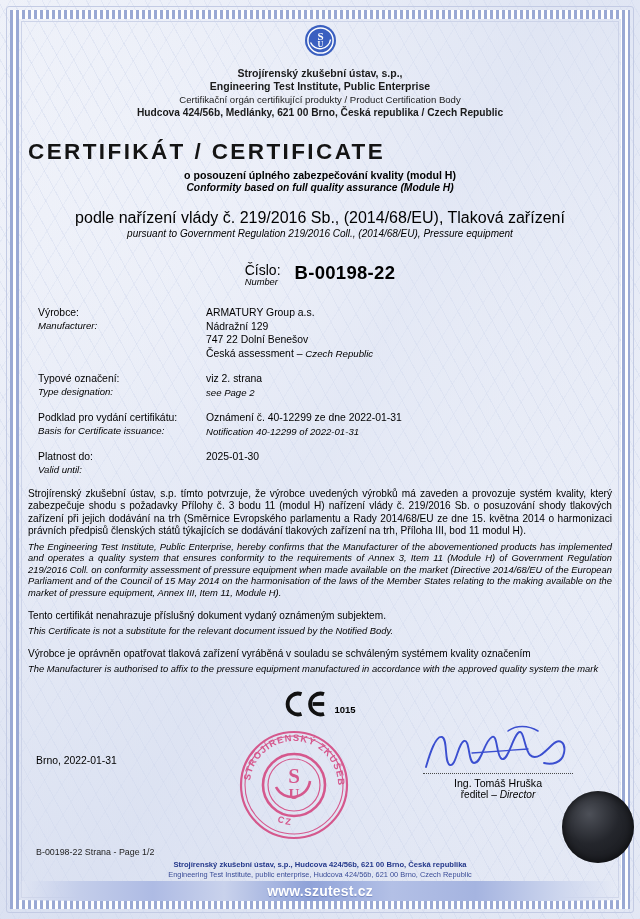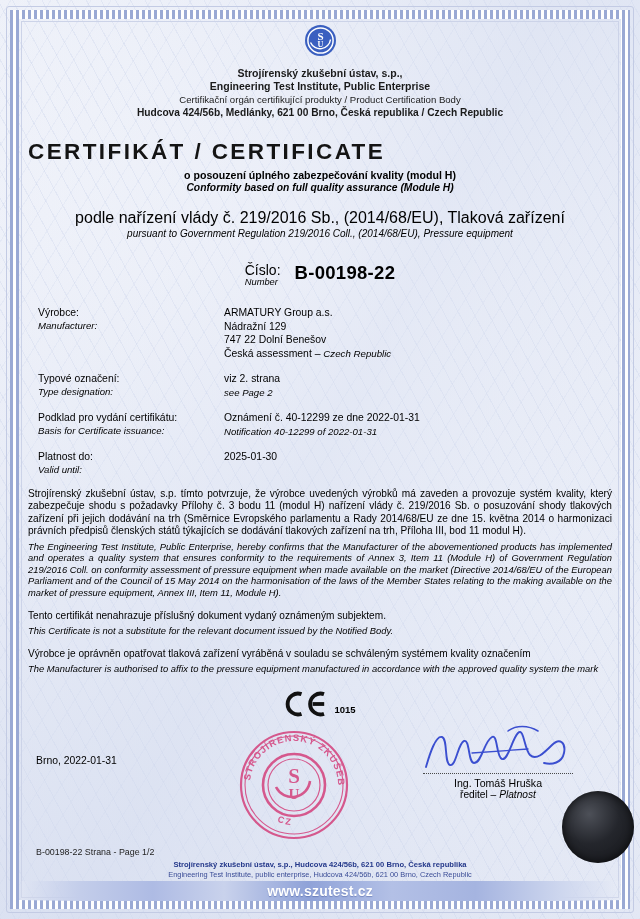"Výrobce:" .frow { gap: 18px -> none }
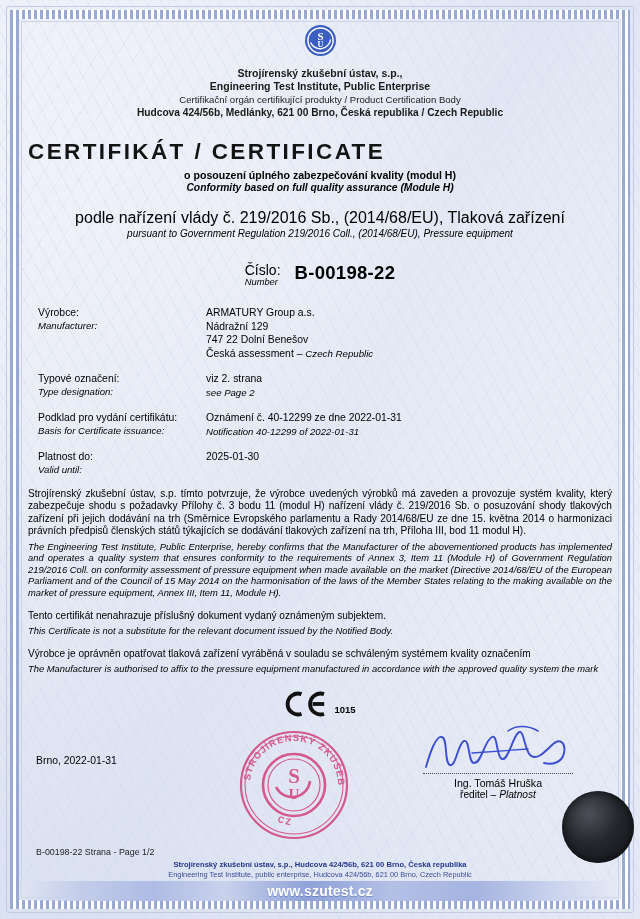"Platnost" i { text: Platnost -> Director }
